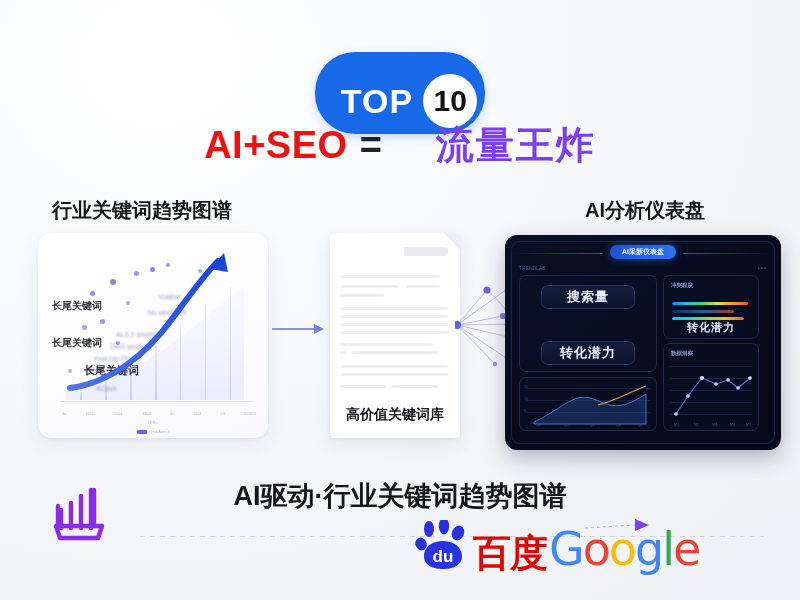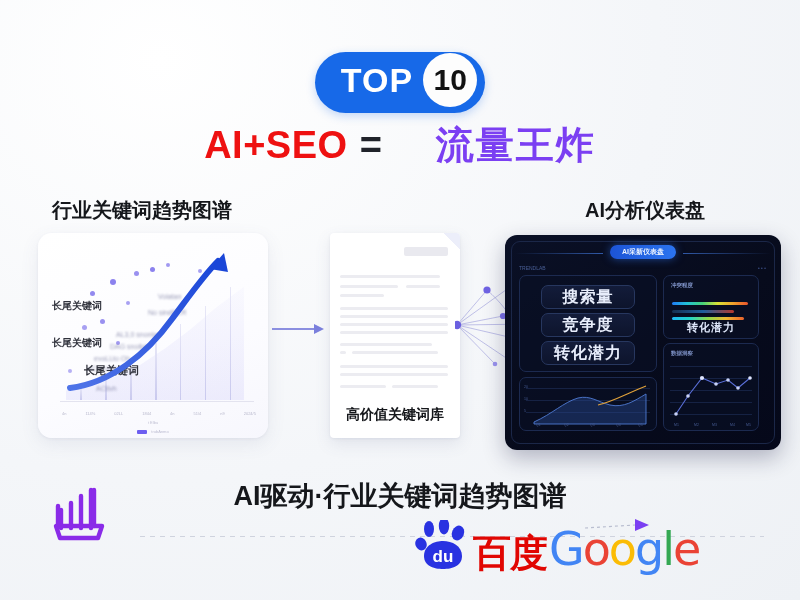"TOP" .badge { padding: 1px 8px 6px 26px -> 22px 8px 6px 26px }
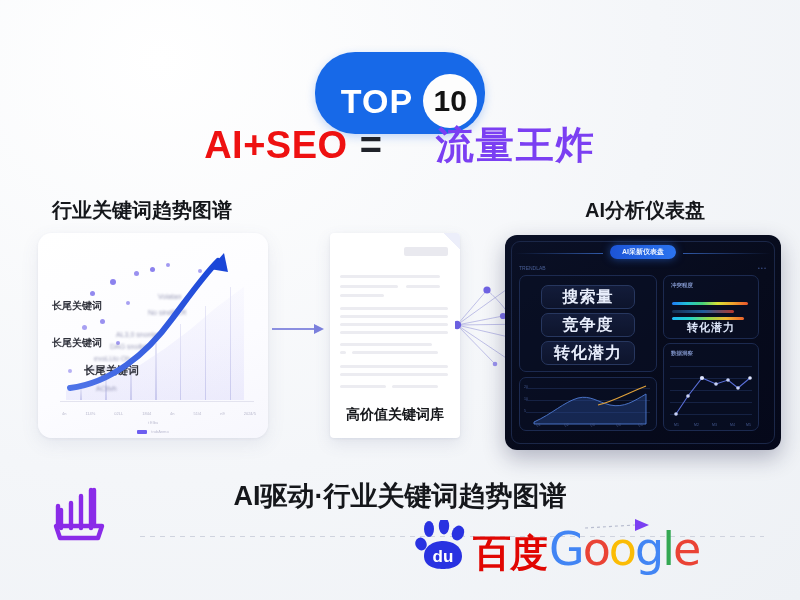"搜索量" .kw-pill { font-size: 16px -> 13px }
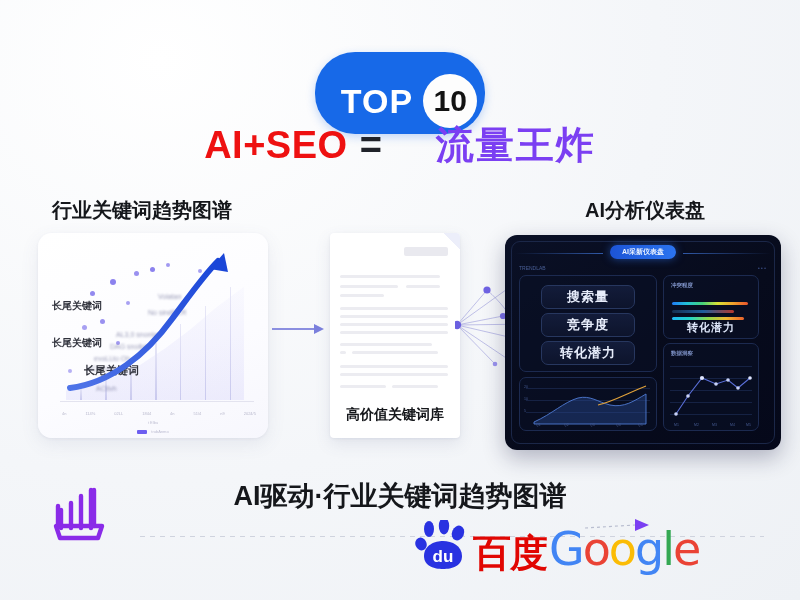"竞争度" div.kw-pill { html: <div>竞争度</div> -> none }
